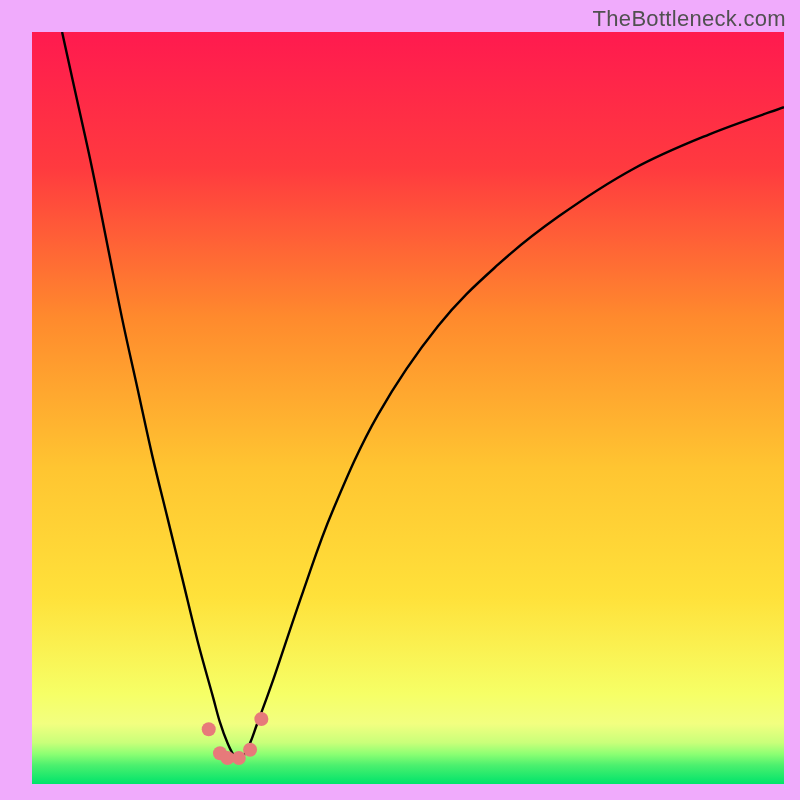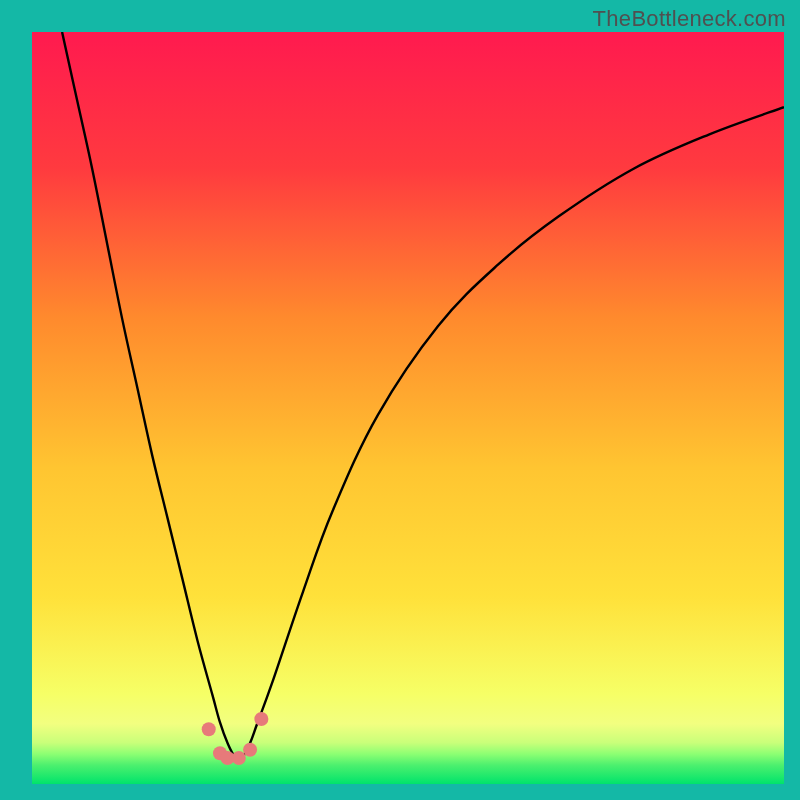"TheBottleneck.com" .frame { background: #14b8a6 -> #f0abfc }
